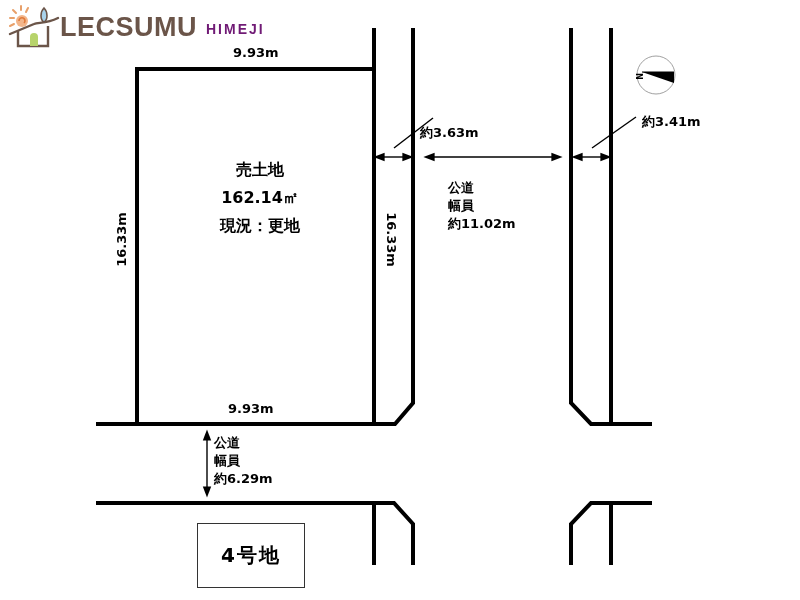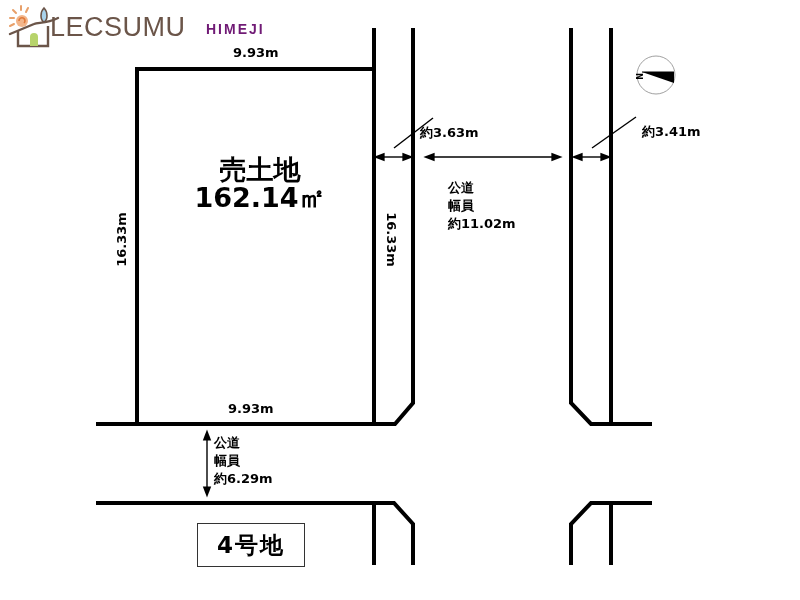"LECSUMU" .logo-main { font-weight: normal -> bold; left: 44px -> 54px }
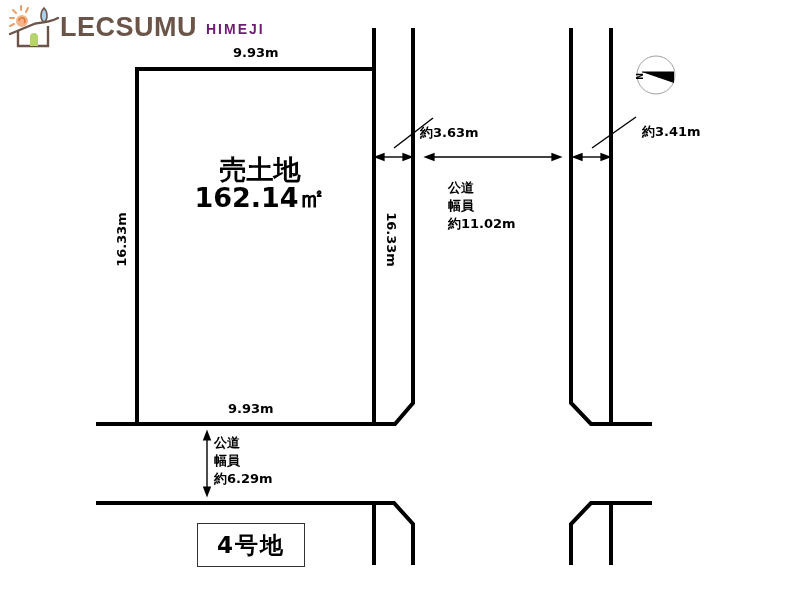"約3.41m" div.txt { top: 123px -> 113px }
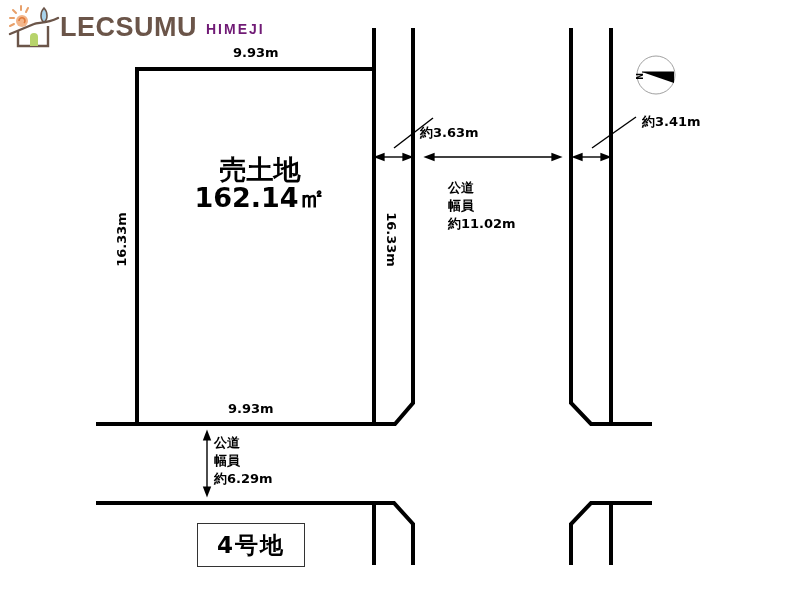"売土地" .lotinfo { font-size: 27px -> 16px }
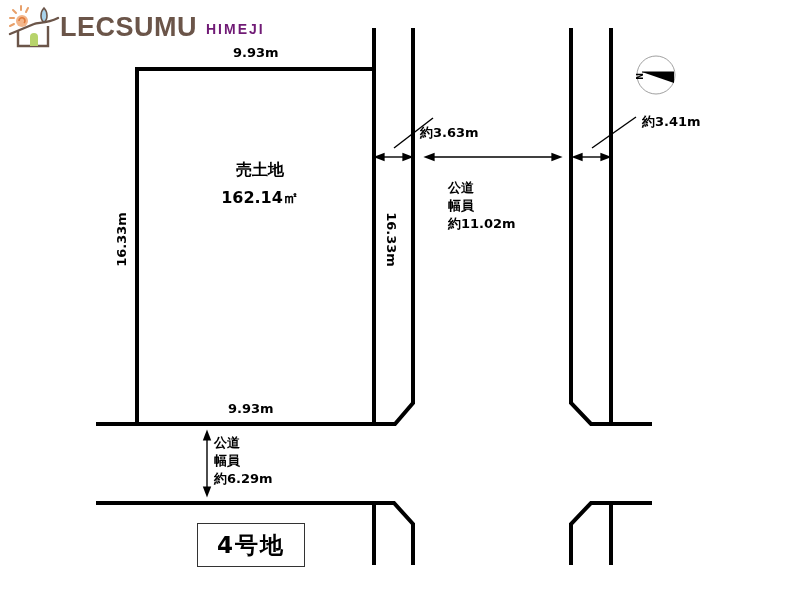"現況：更地" div { html: none -> <div>現況：更地</div> }
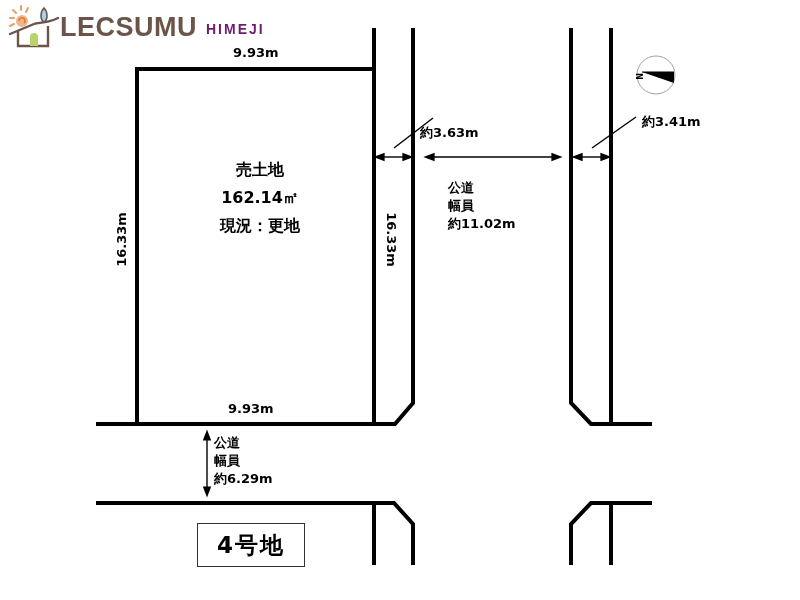"4号地" .lot-badge { font-size: 23px -> 20px; height: 44px -> 65px }
